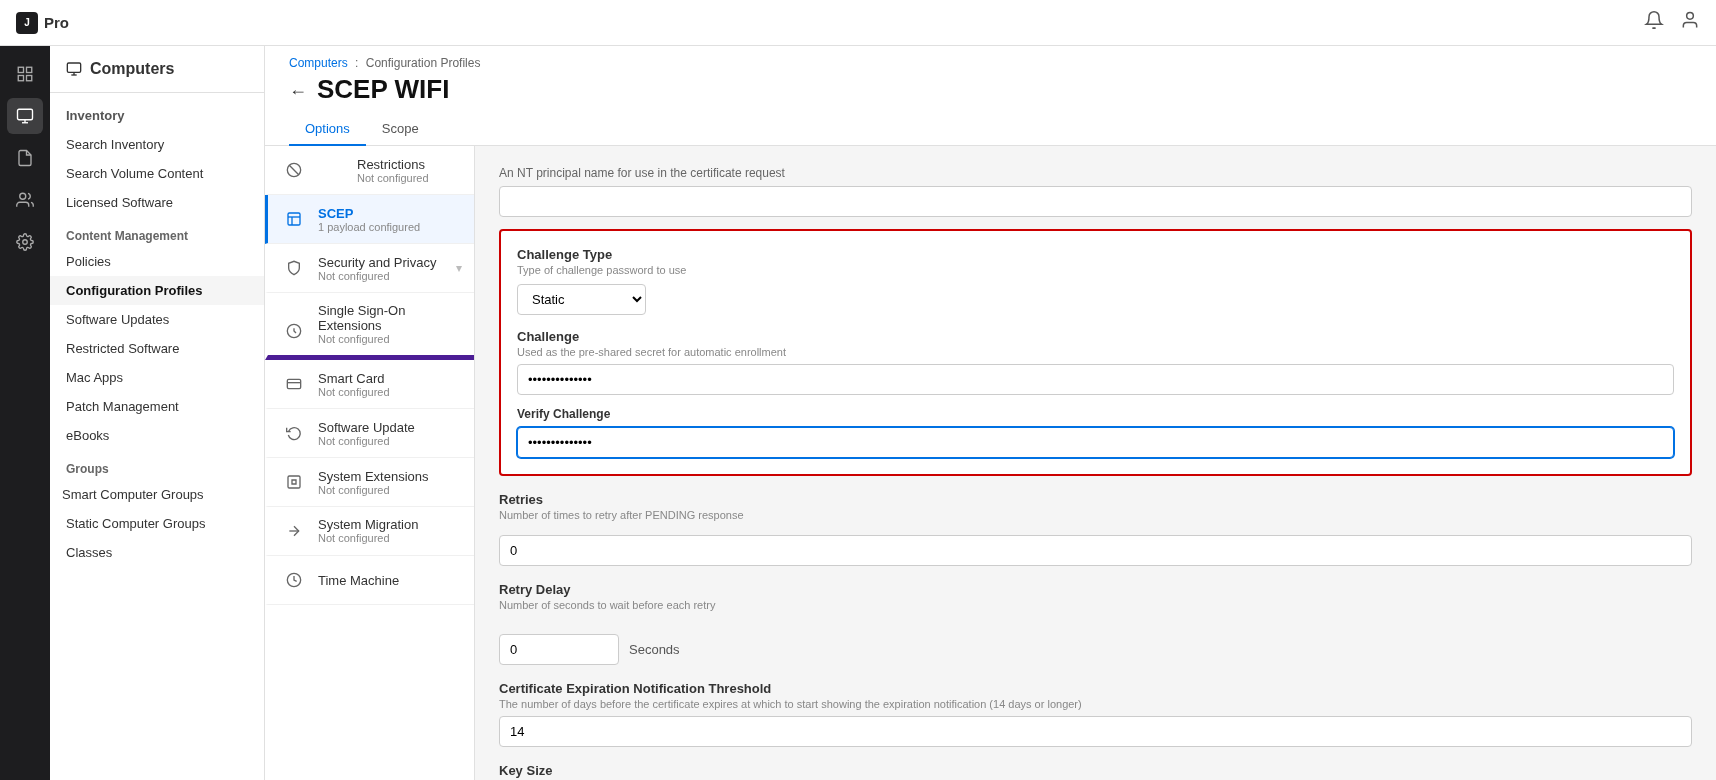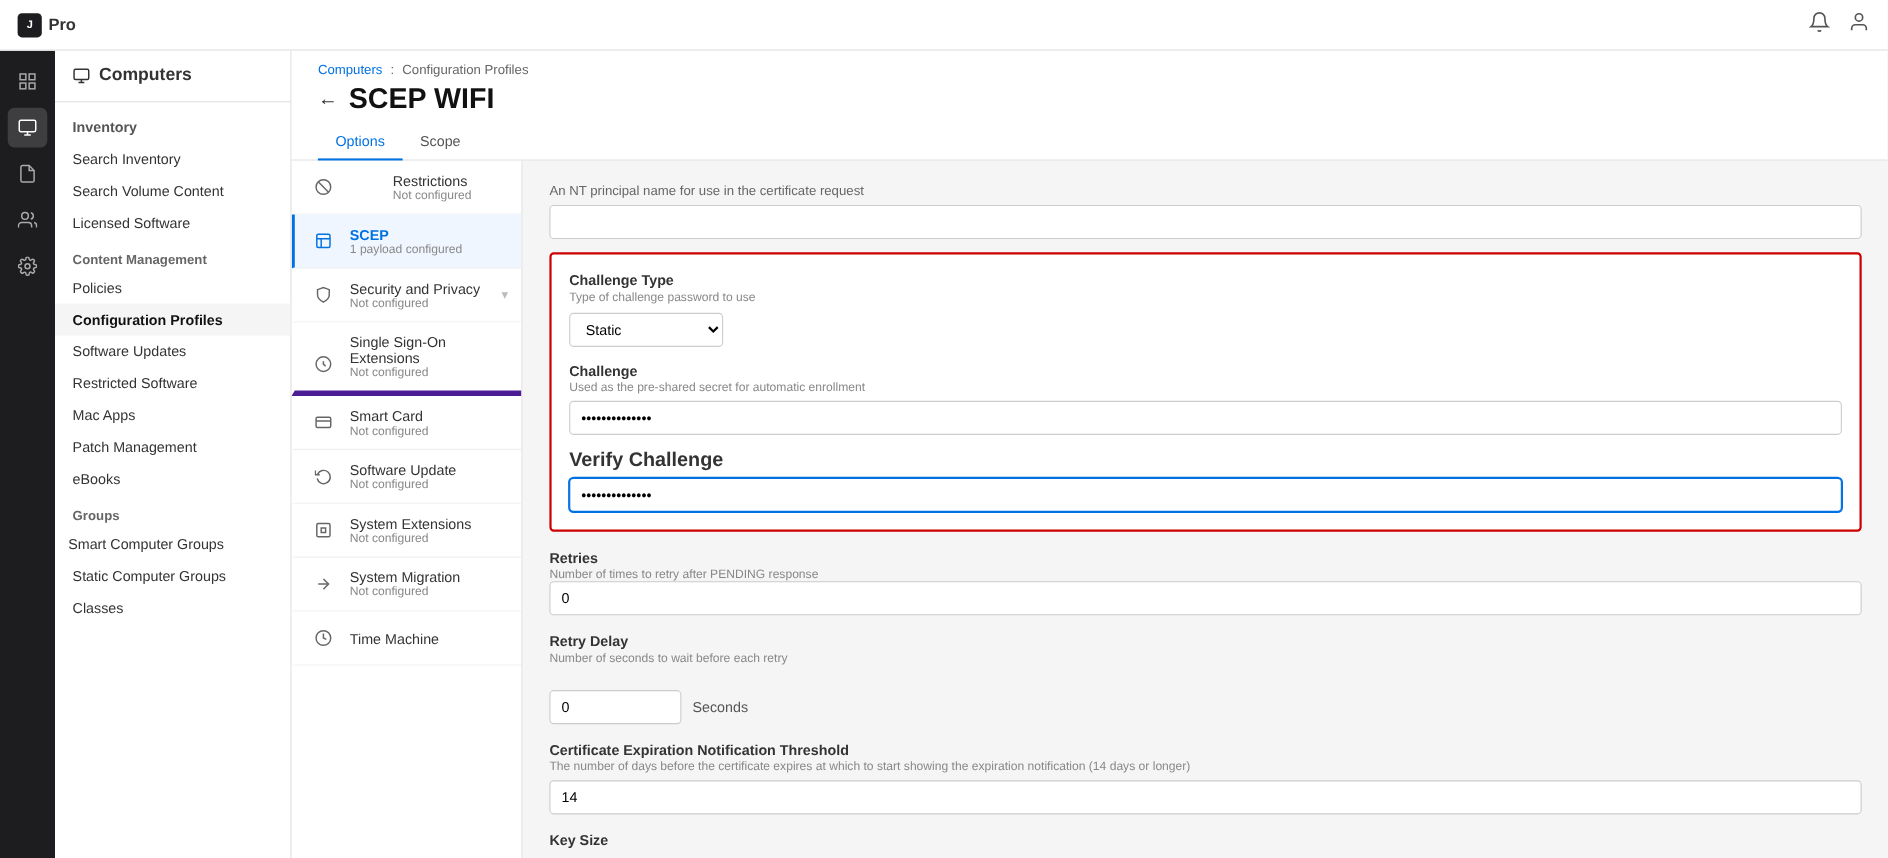"Static" select { width: 140px -> 129px }
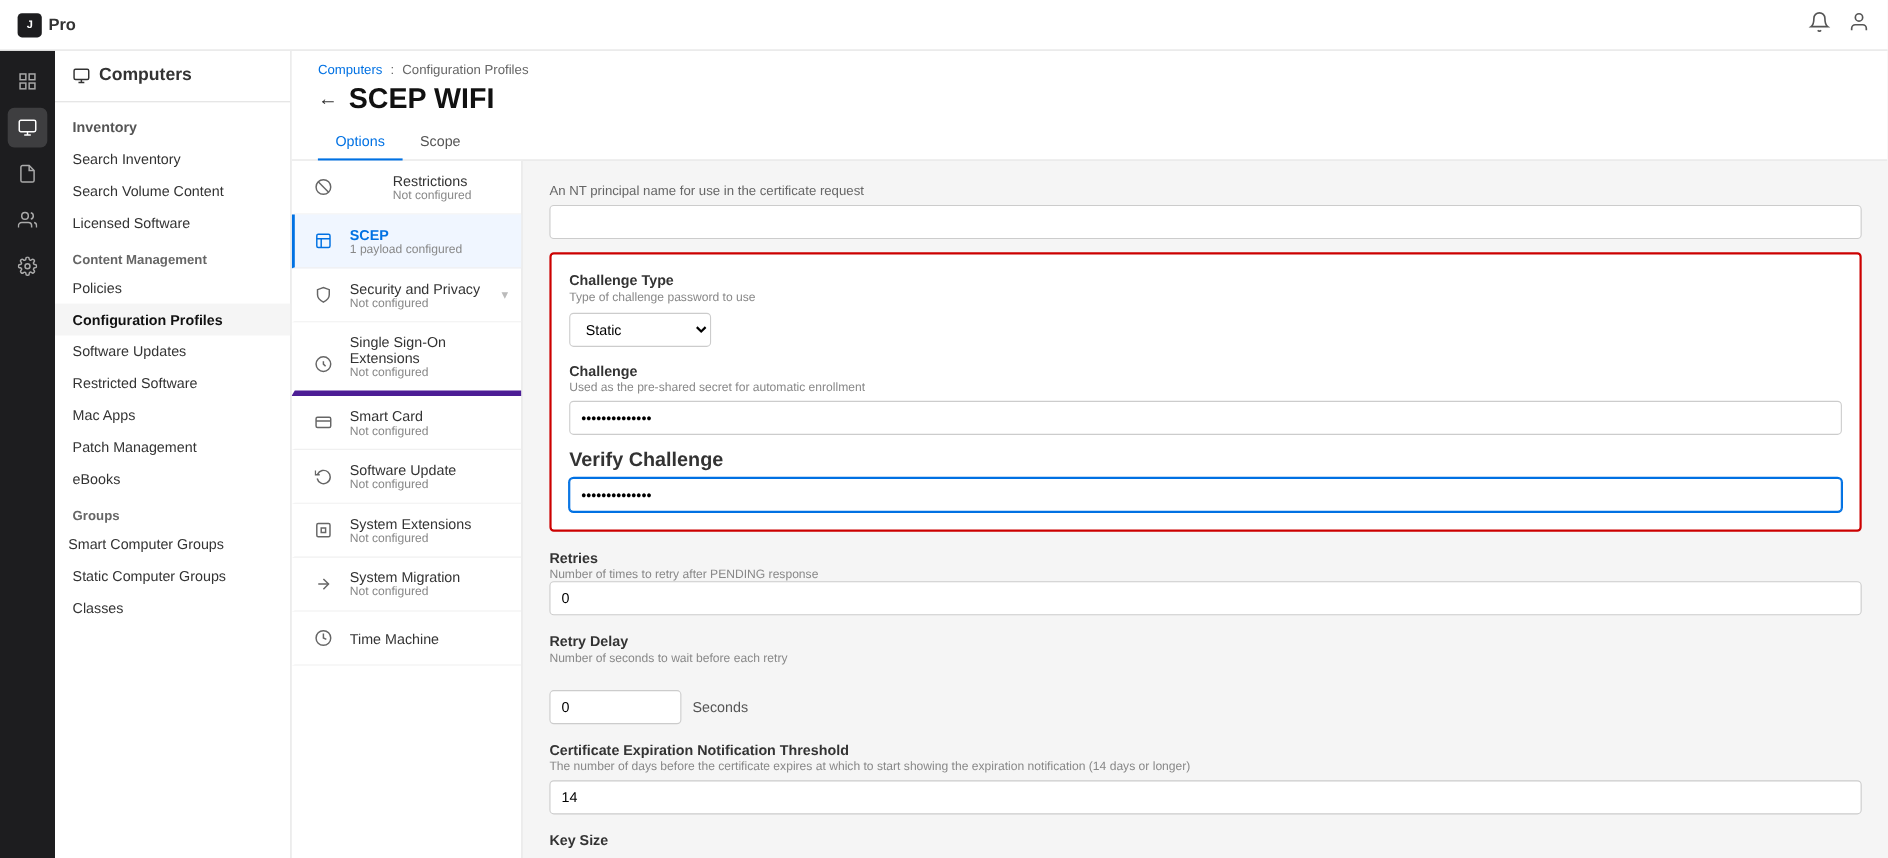"Verify Challenge" div { font-size: 18px -> 12px }
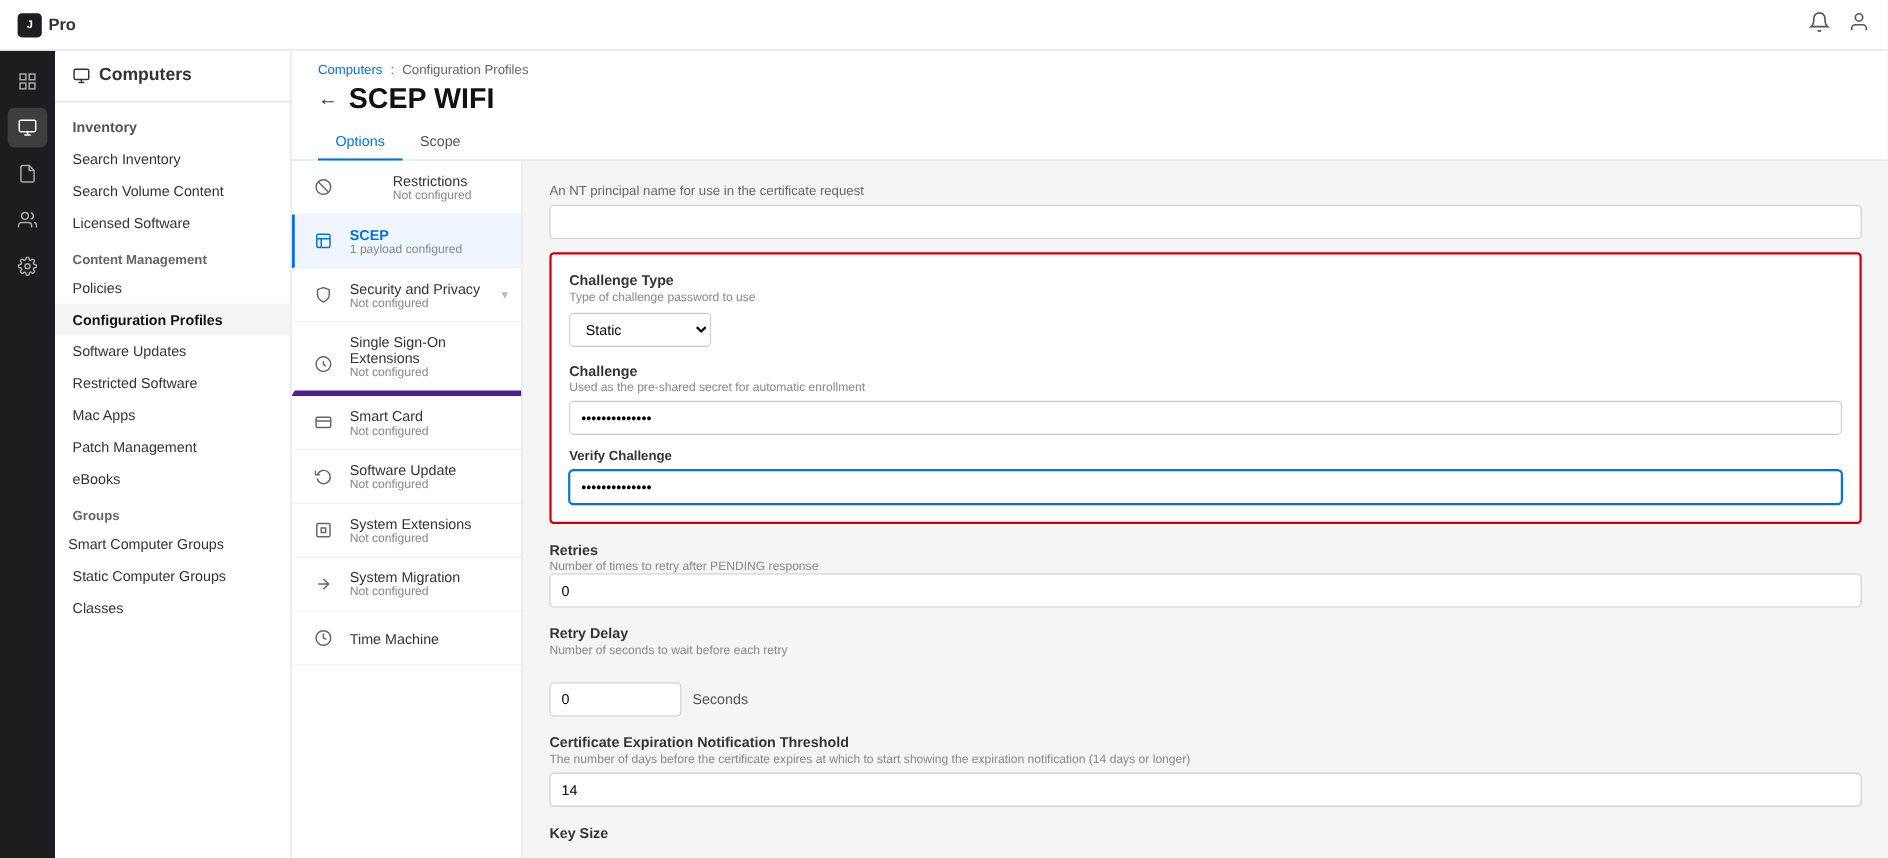"Number of times to retry" div { margin-bottom: 0 -> 14px }
